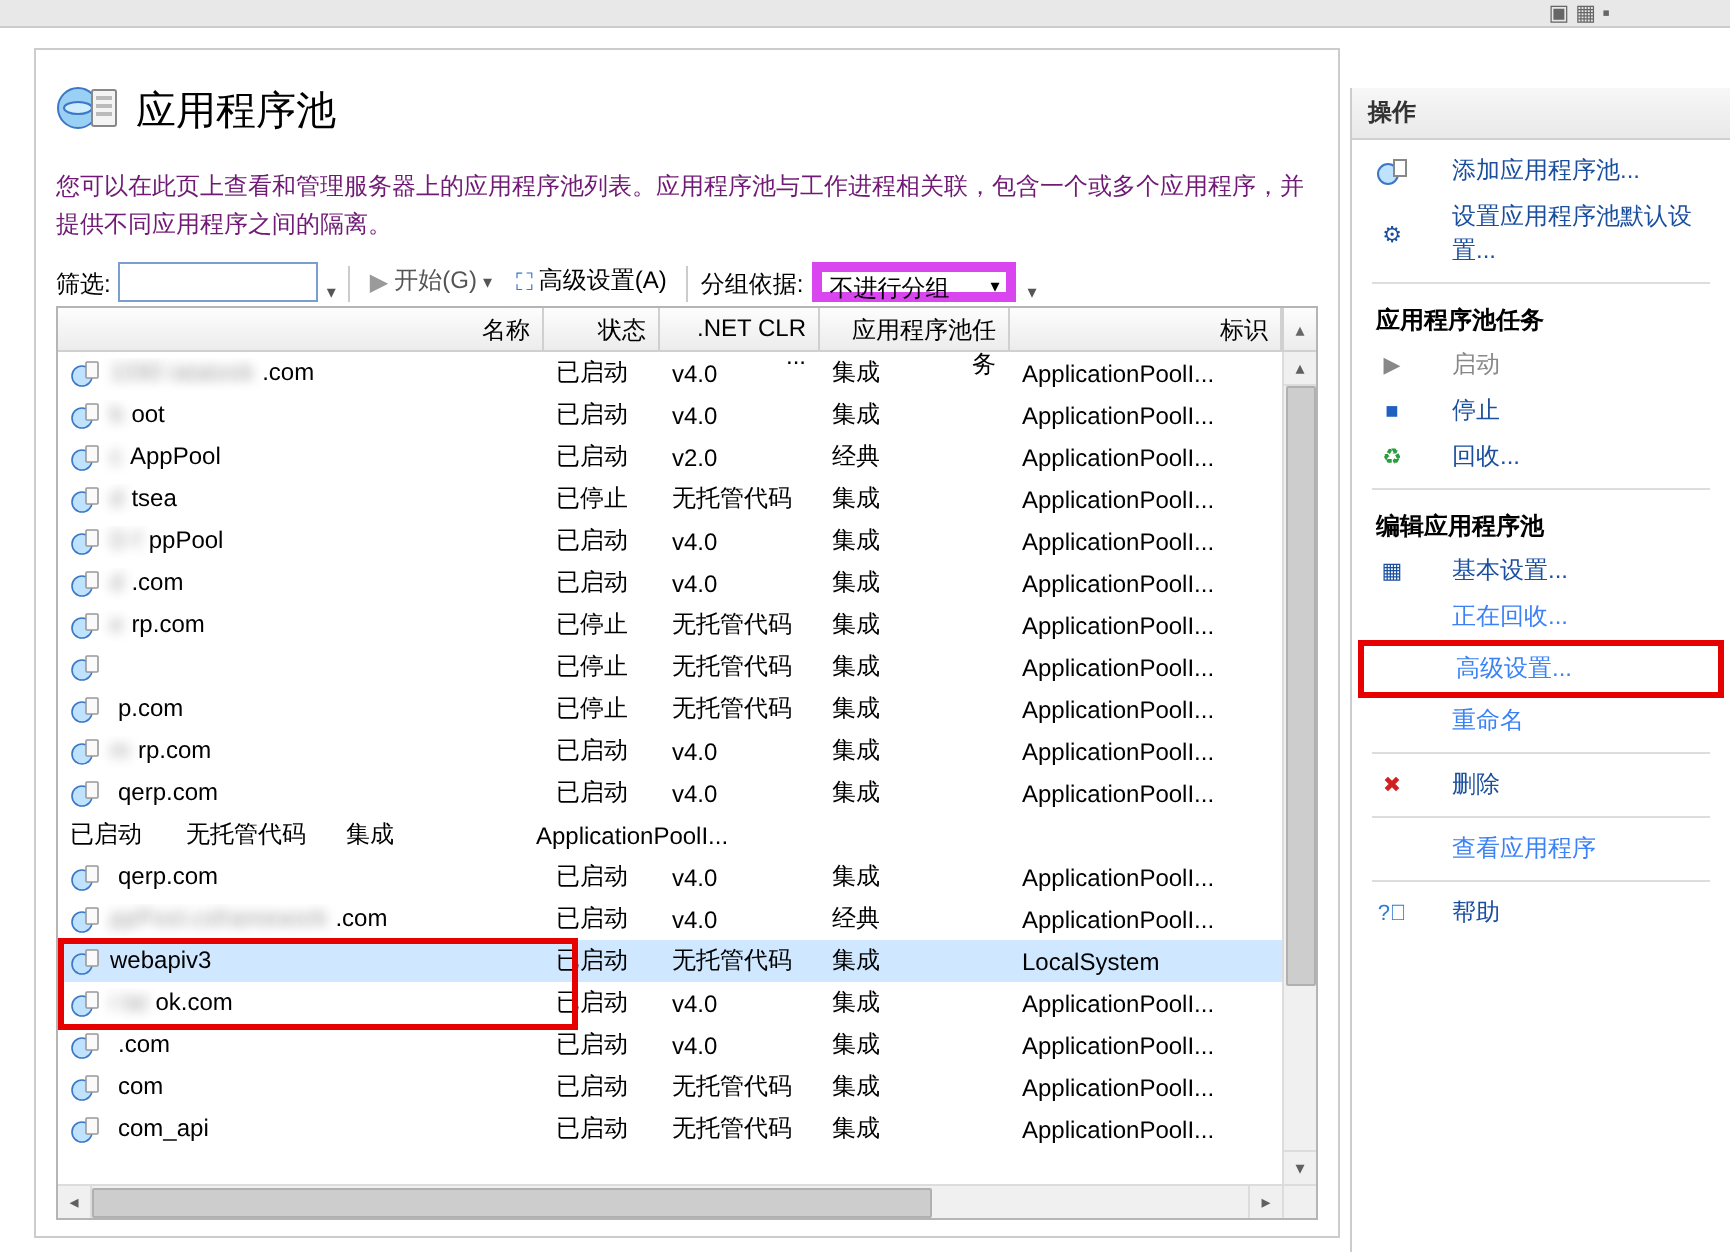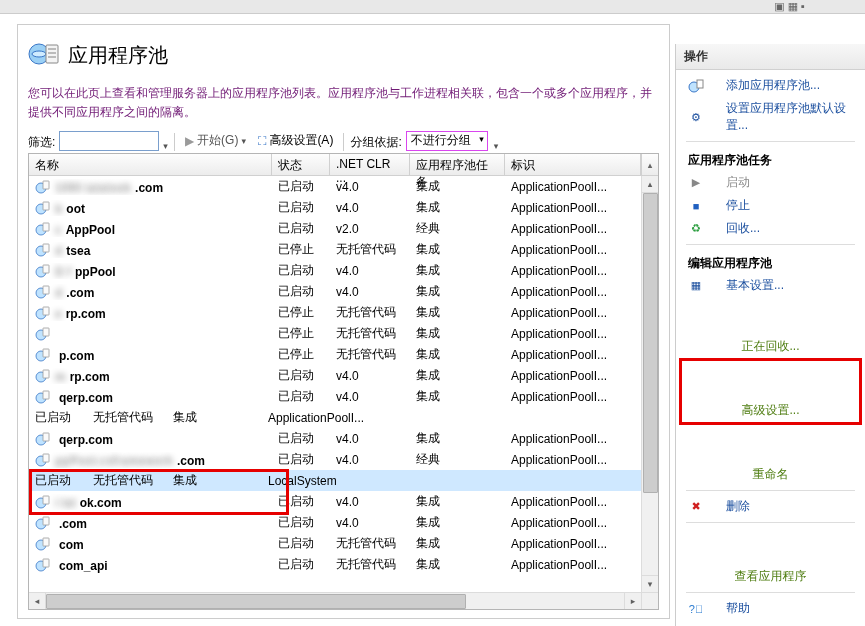"不进行分组" .tb-select { border: 1px solid #d946ef -> 5px solid #d946ef; padding: 0 16px 0 4px -> 0 28px 0 4px }
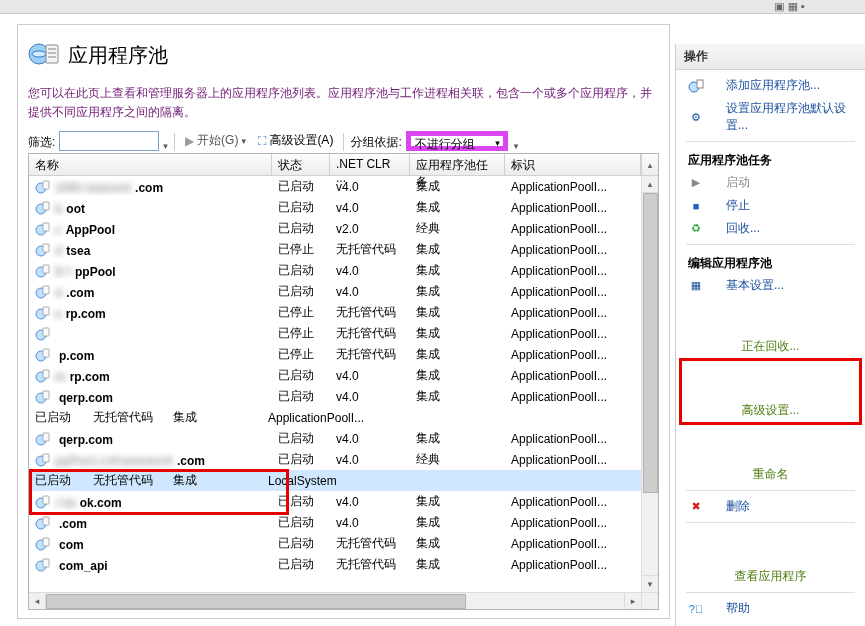"名称" .grid-head .hc { text-align: left -> right }
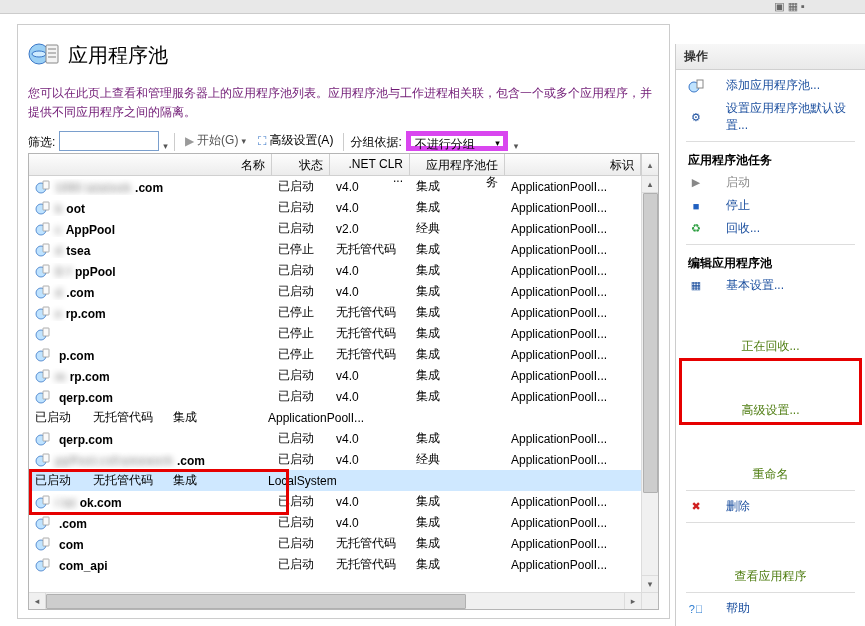"1090 iatatook" .row .cell.c-name { align-items: flex-end -> flex-start; font-weight: bold -> none }
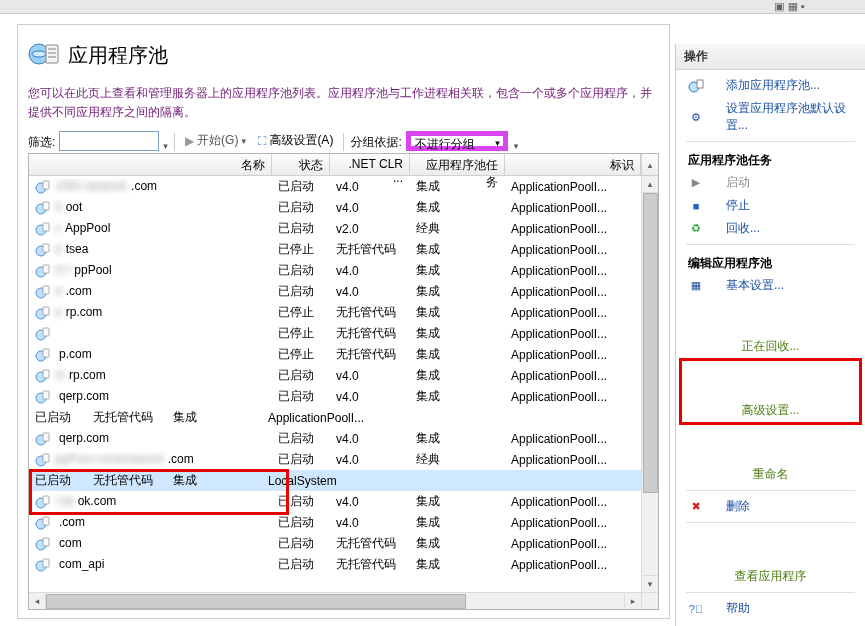"正在回收..." .act-item.black { color: #4d7c0f -> #3b82f6; flex-direction: column -> none }
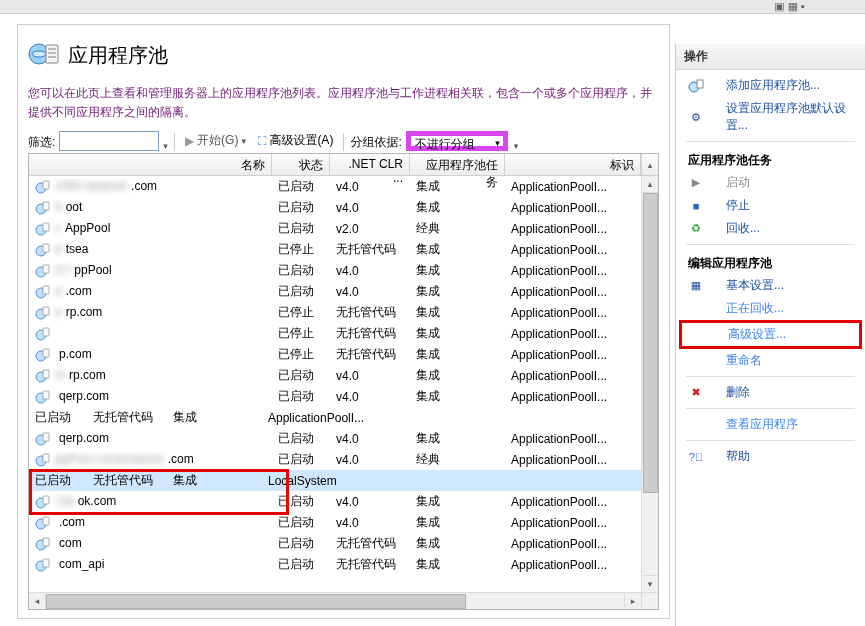"webapiv3" div.cell { html: none -> <div> <span><svg> <circle></circle> <rect></rect> </svg></span> <span>webapiv3</span> </div> }
